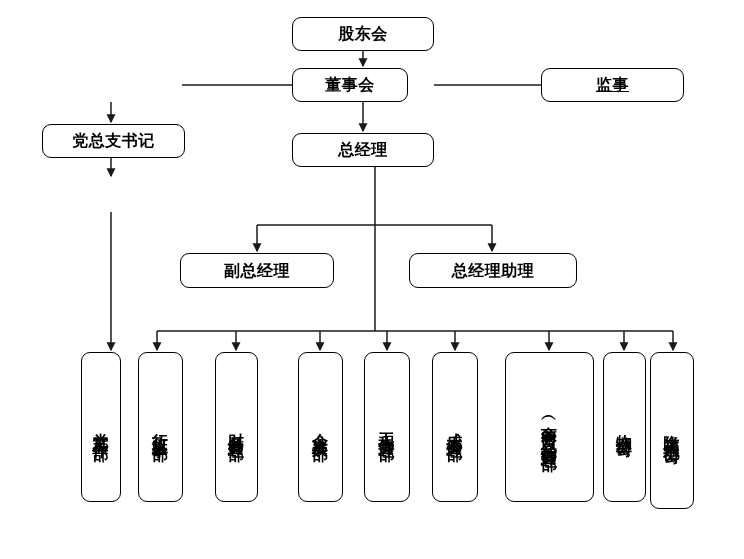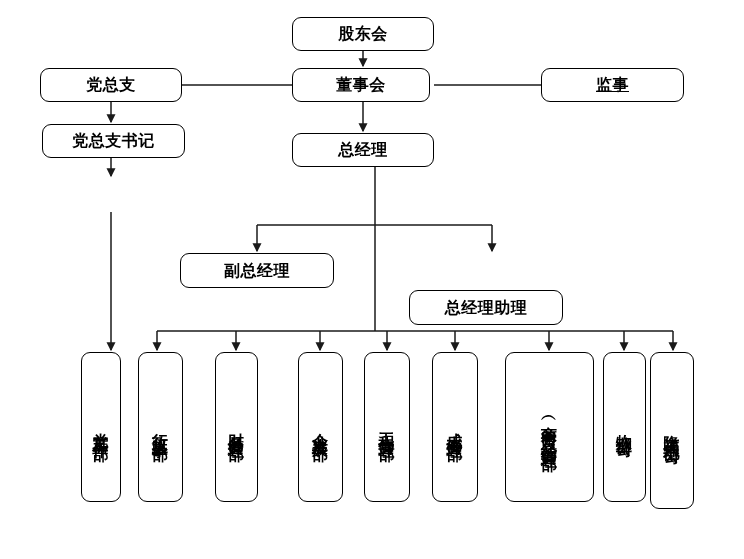"党总支" div.node { html: <div>党总支</div> -> none }
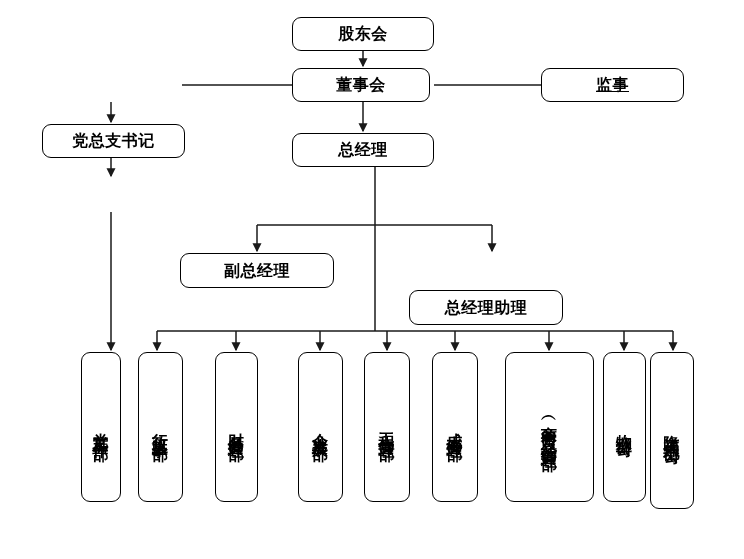"董事会" div.node { width: 138px -> 116px }
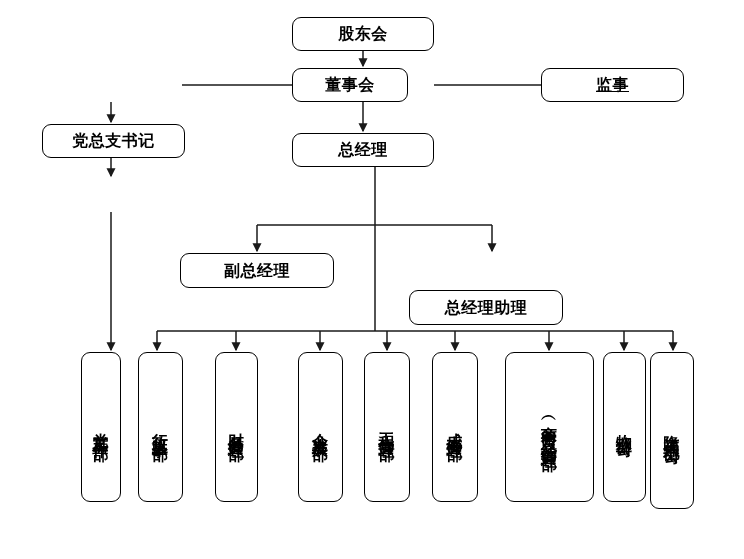"总经理助理" div.node { margin-top: 37px -> none; width: 154px -> 168px }
